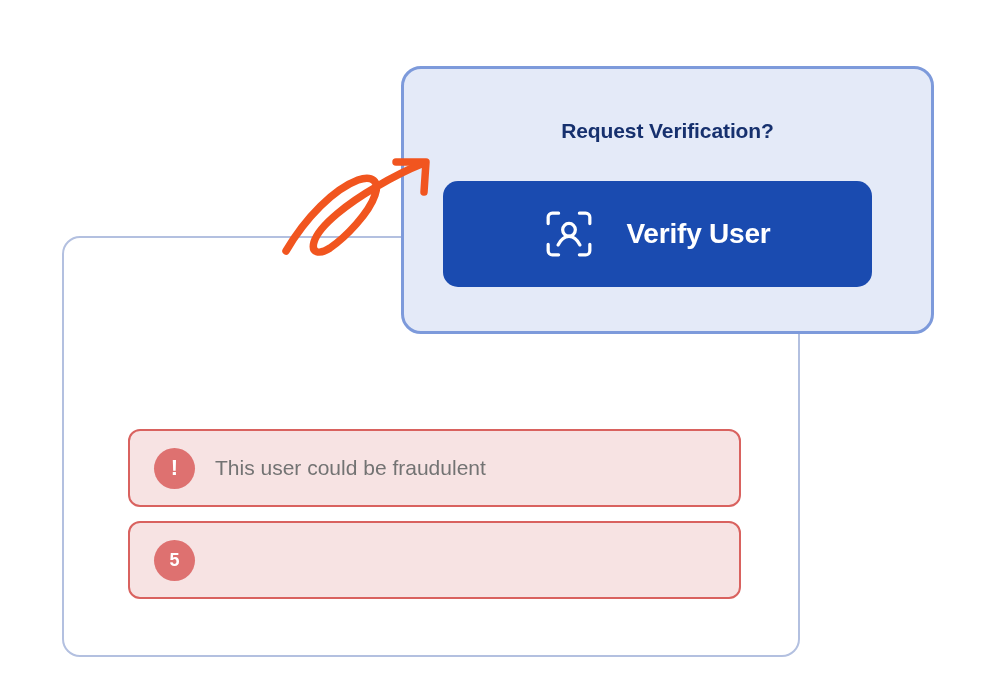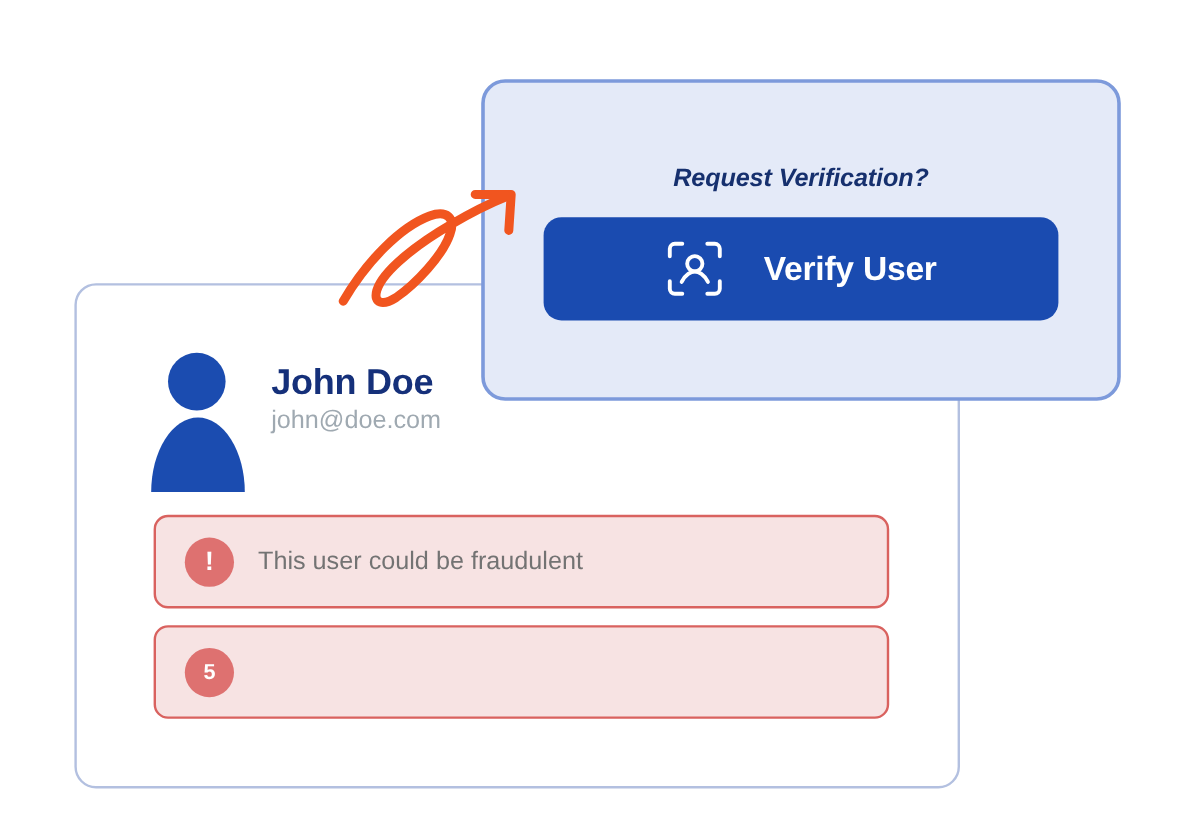"Request Verification?" .verify-title { font-style: italic -> none; top: 68px -> 50px }
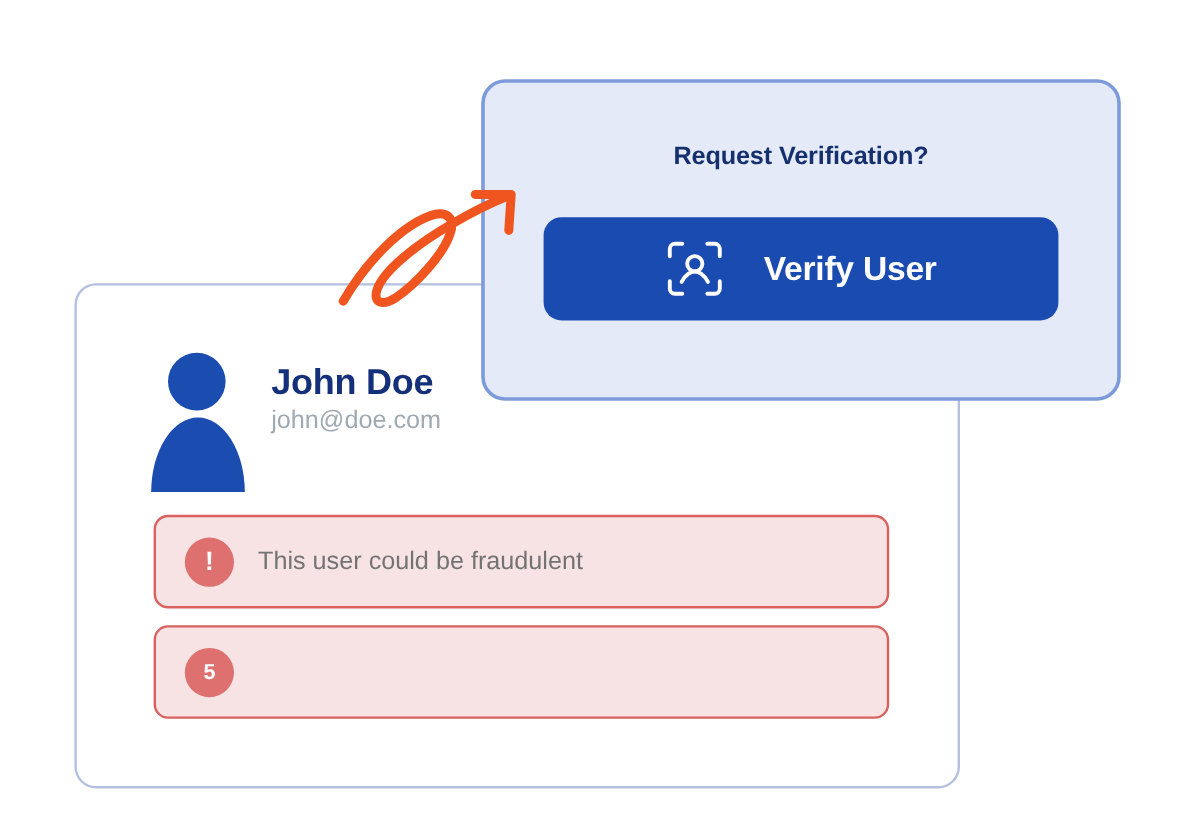"Verify User" .verify-button { height: 86px -> 106px; left: 49px -> 39px }
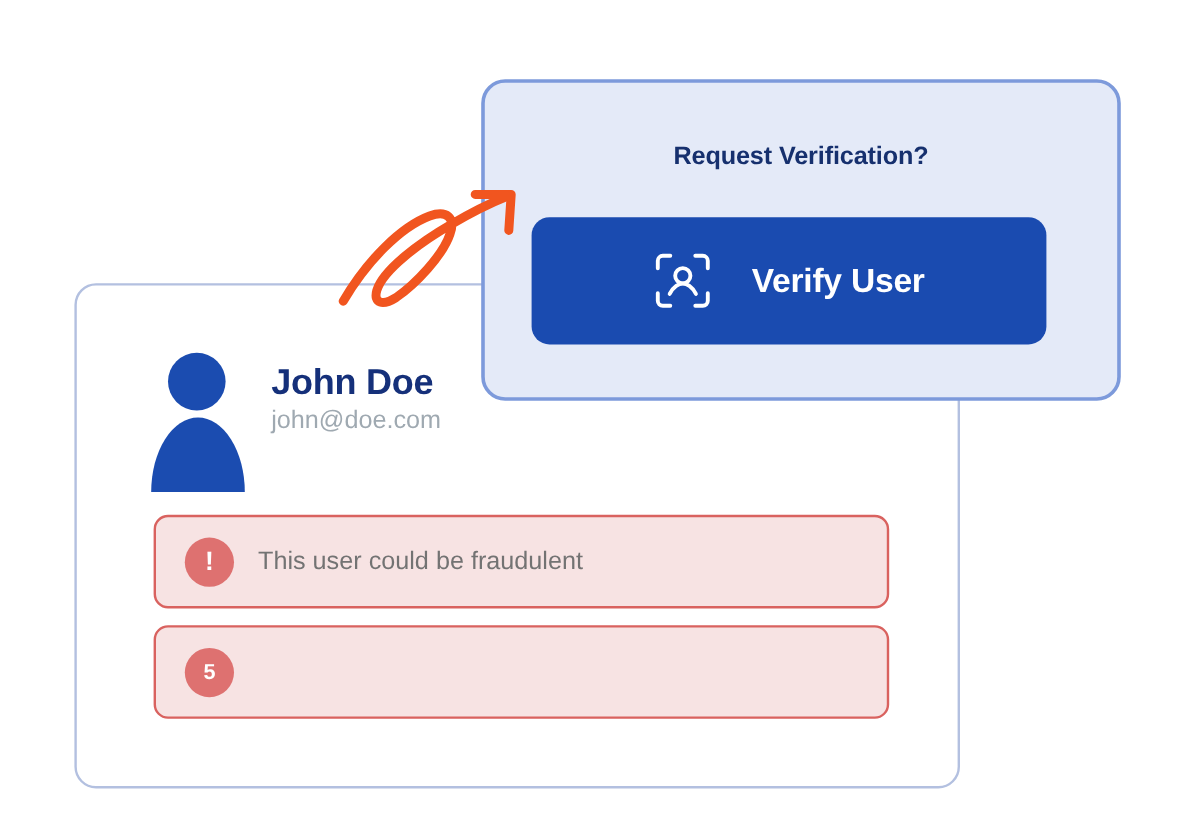"John Doe" div.profile-header { html: <div> <div> <div></div> <div></div> </div> <div> <div>John Doe</div> <div>john@doe.com</div> </div> </div> -> none }
